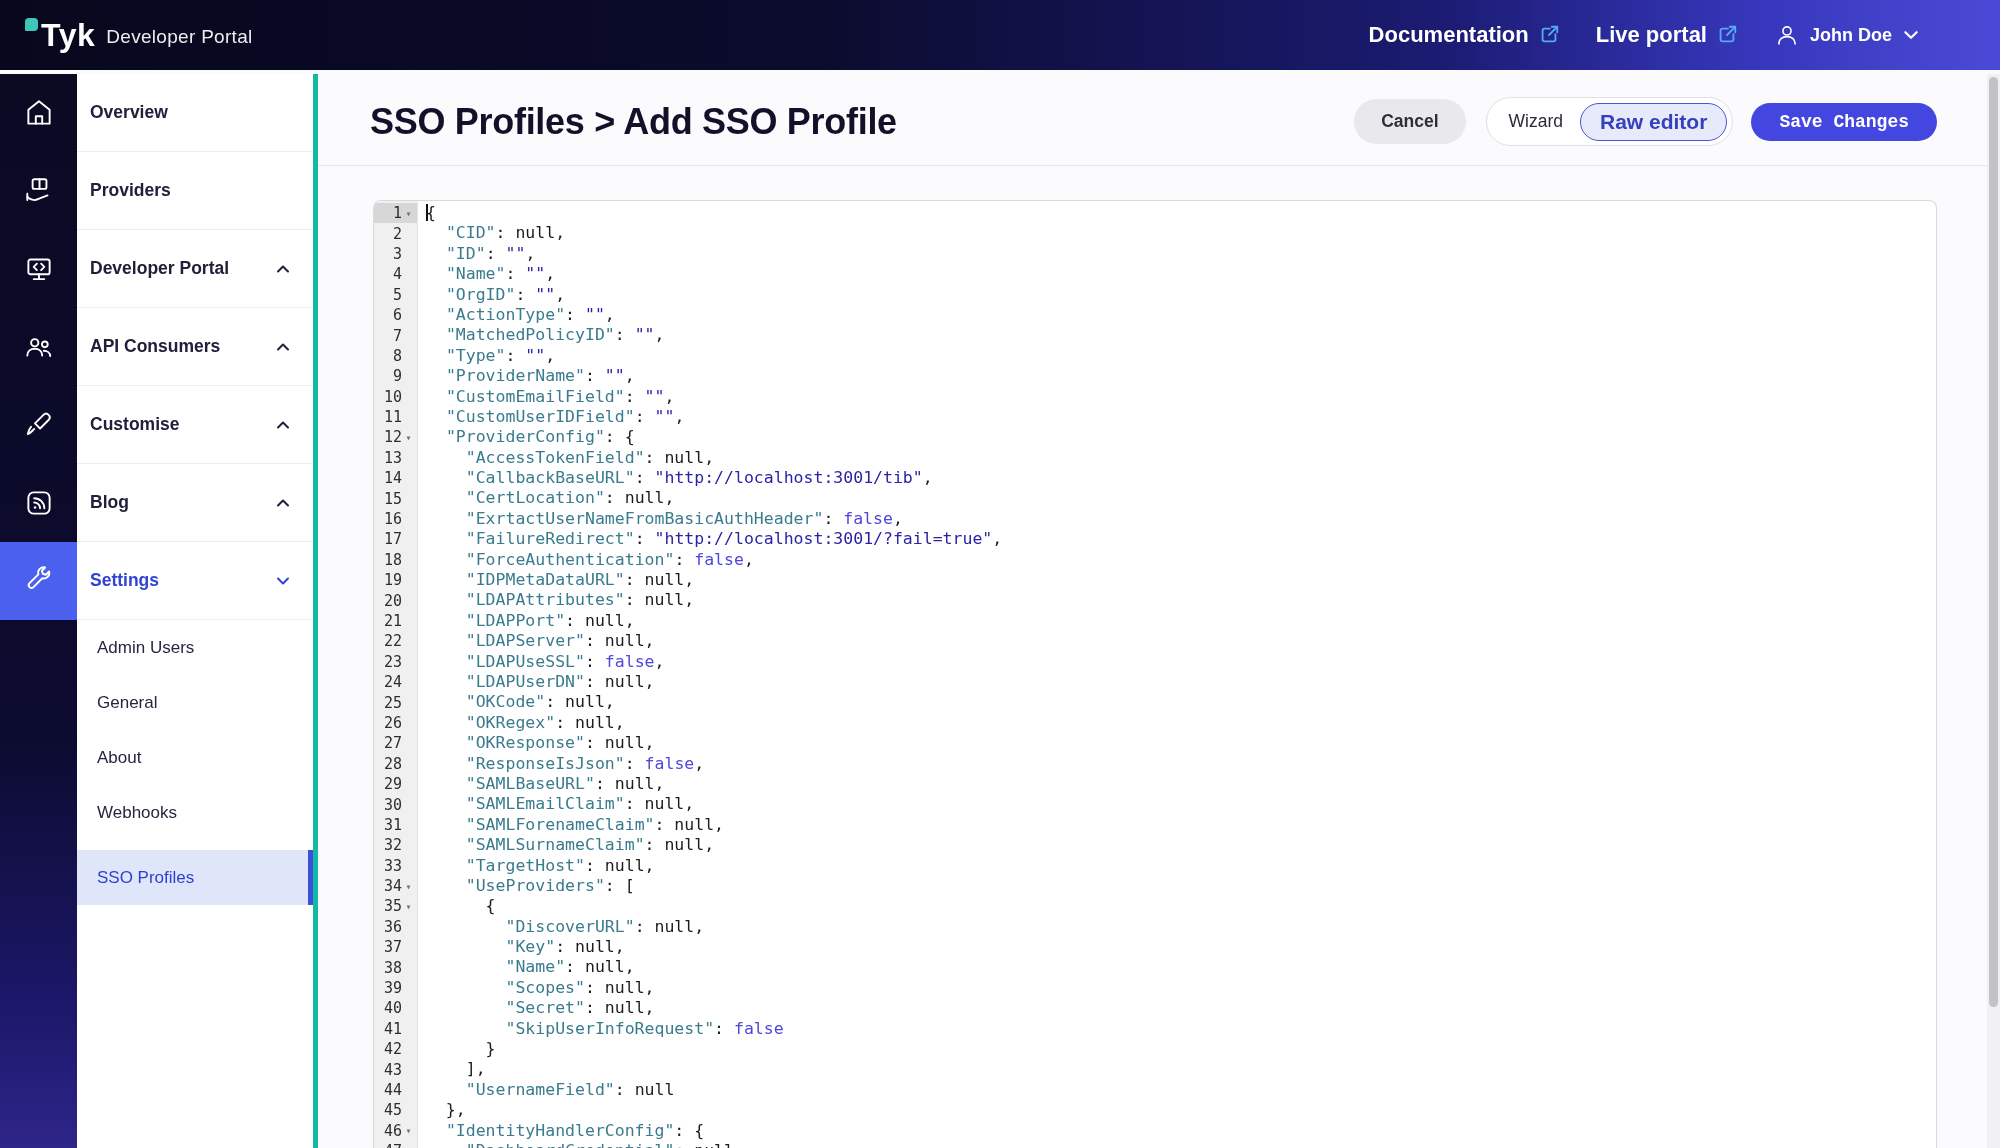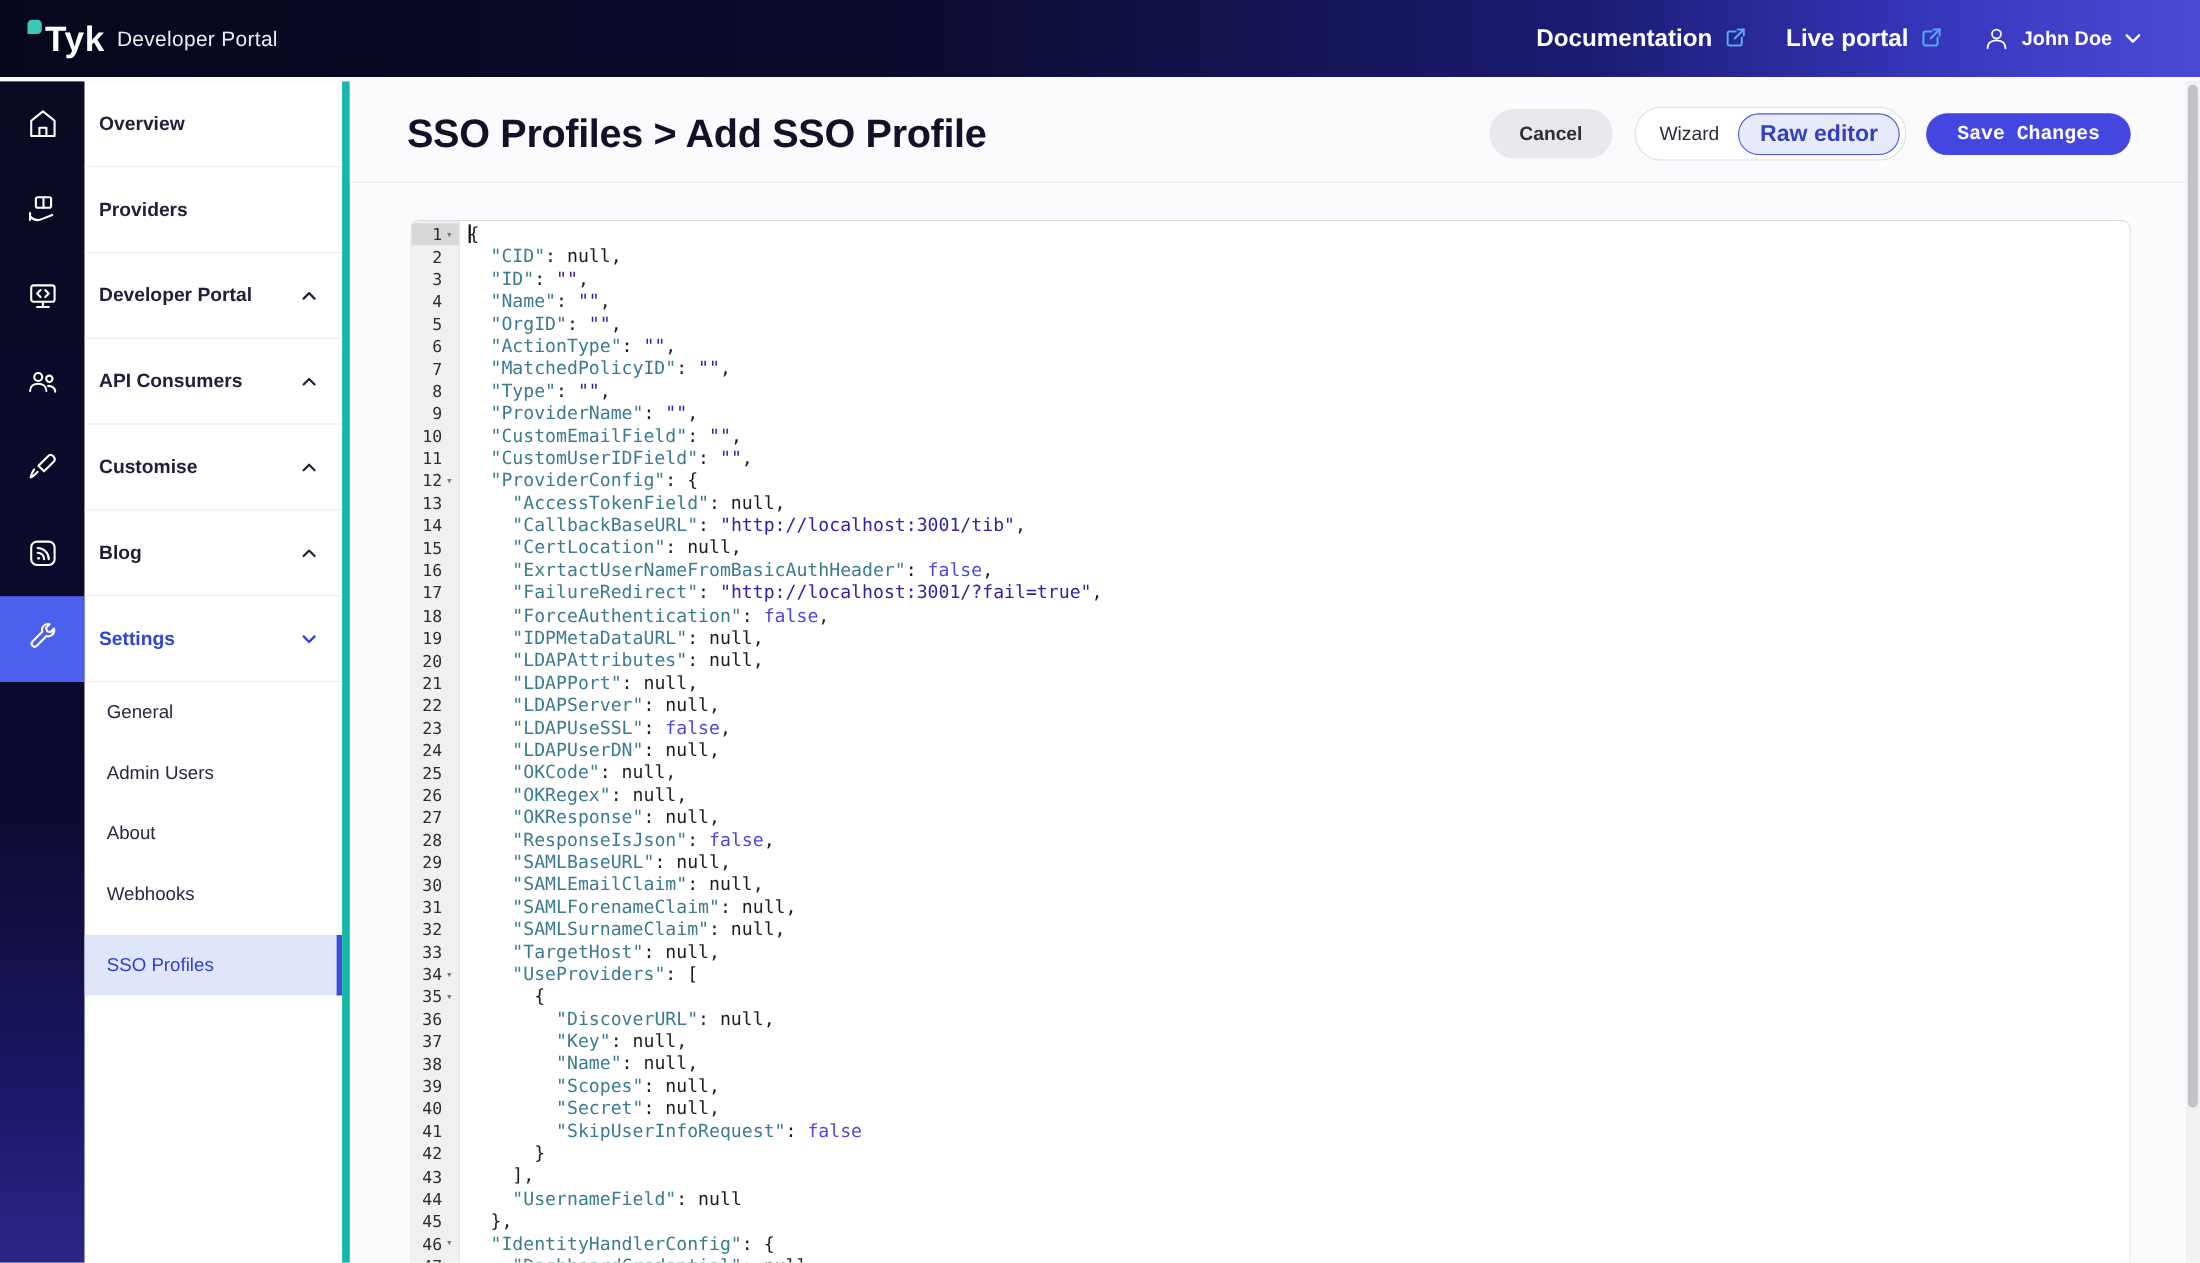"Tyk" .topbar { padding: 0 52px 0 25px -> 0 80px 0 25px }
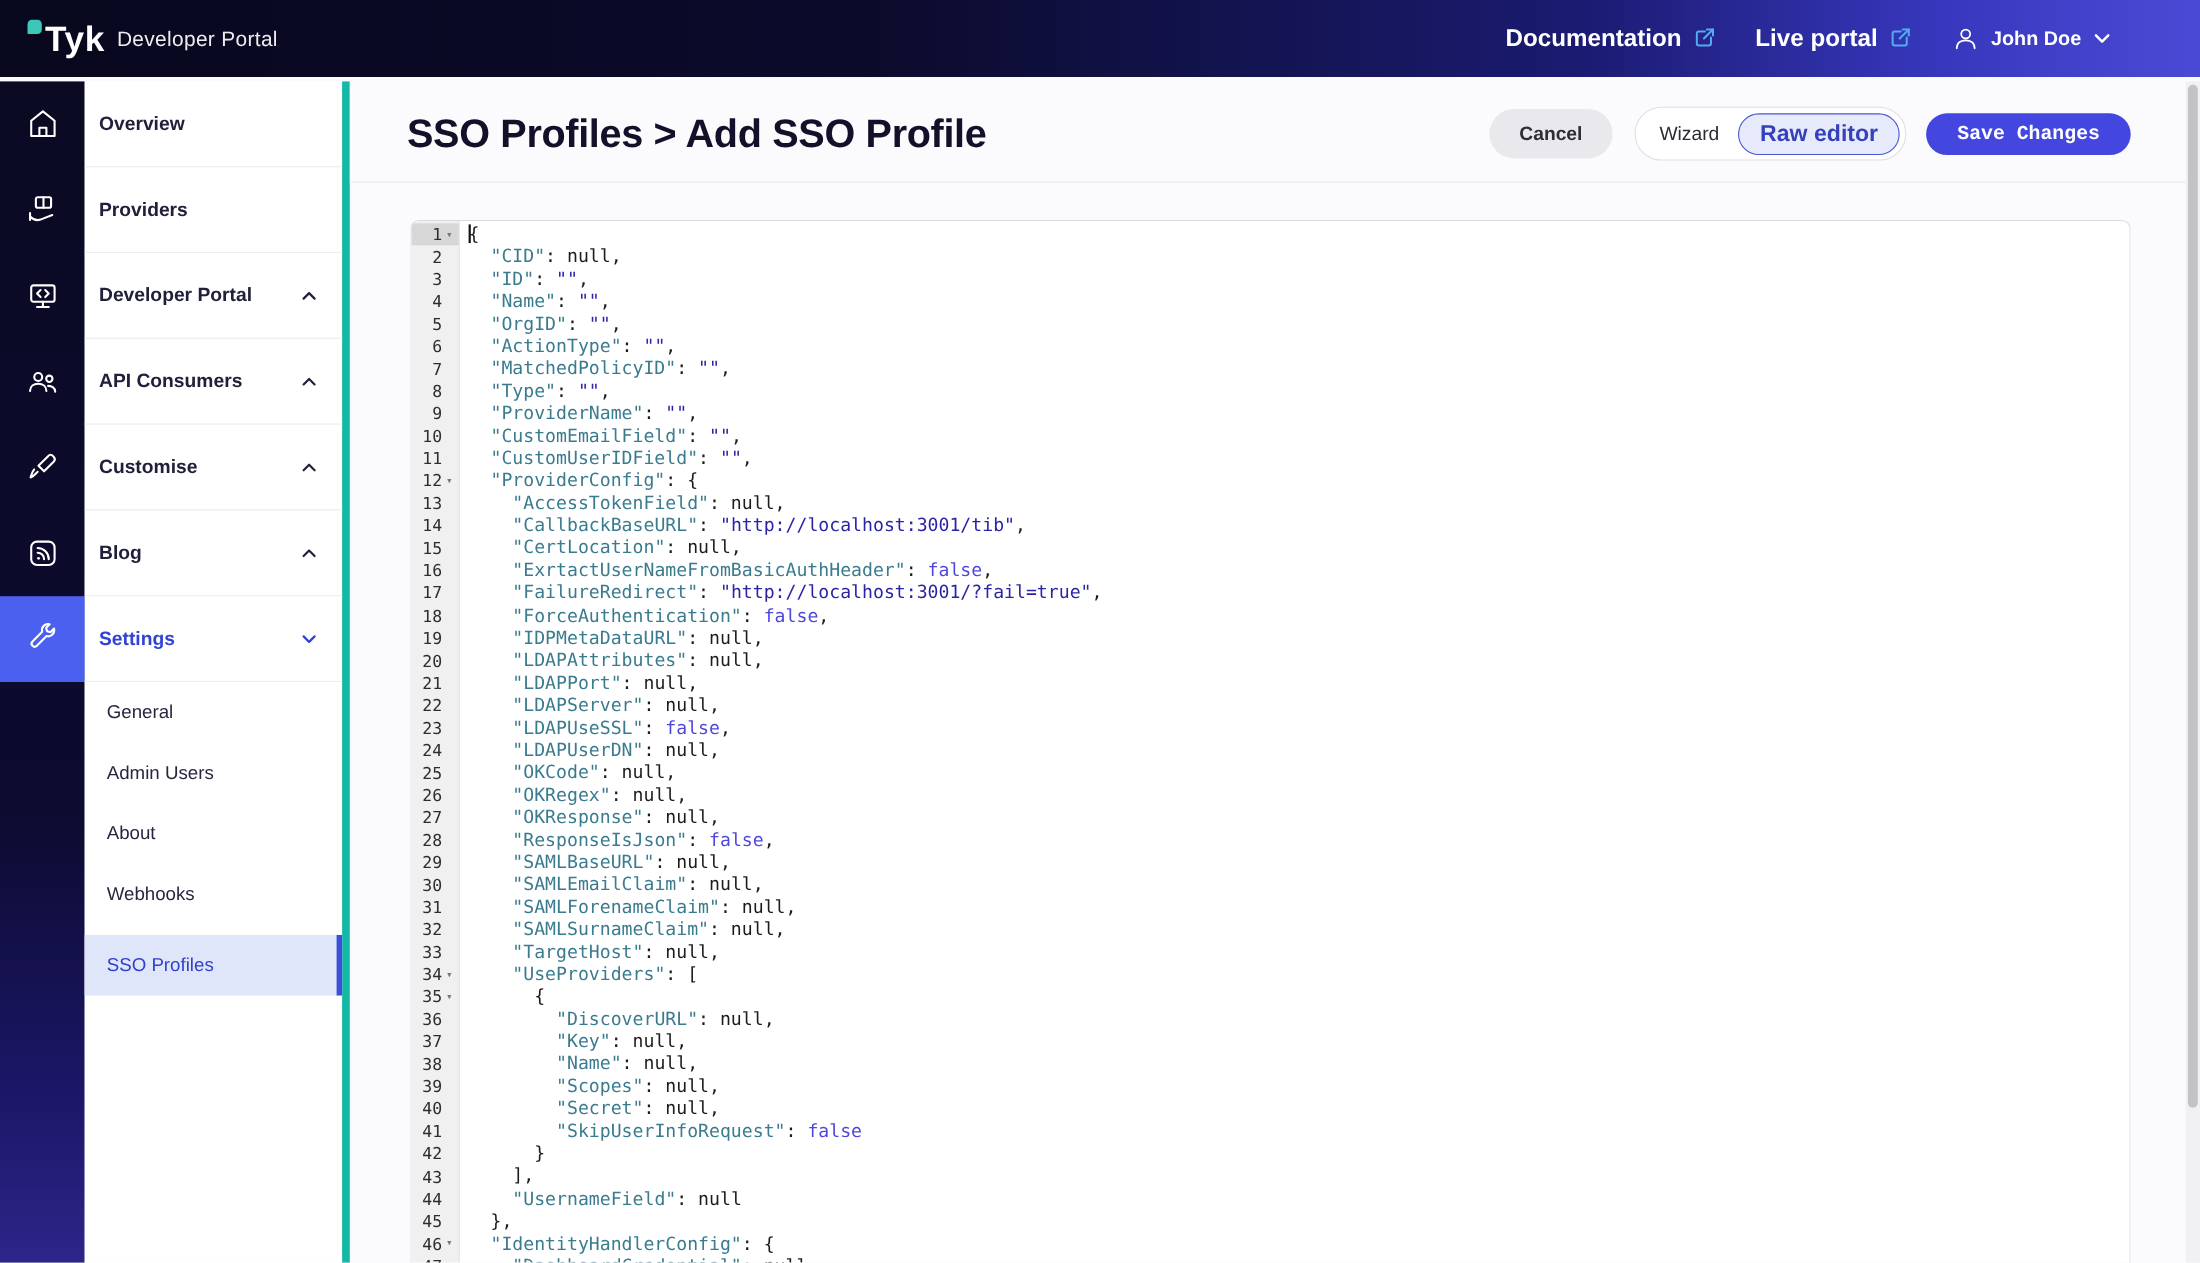"Overview" .menu { border-right: 7px solid #14b8a6 -> 5px solid #14b8a6 }
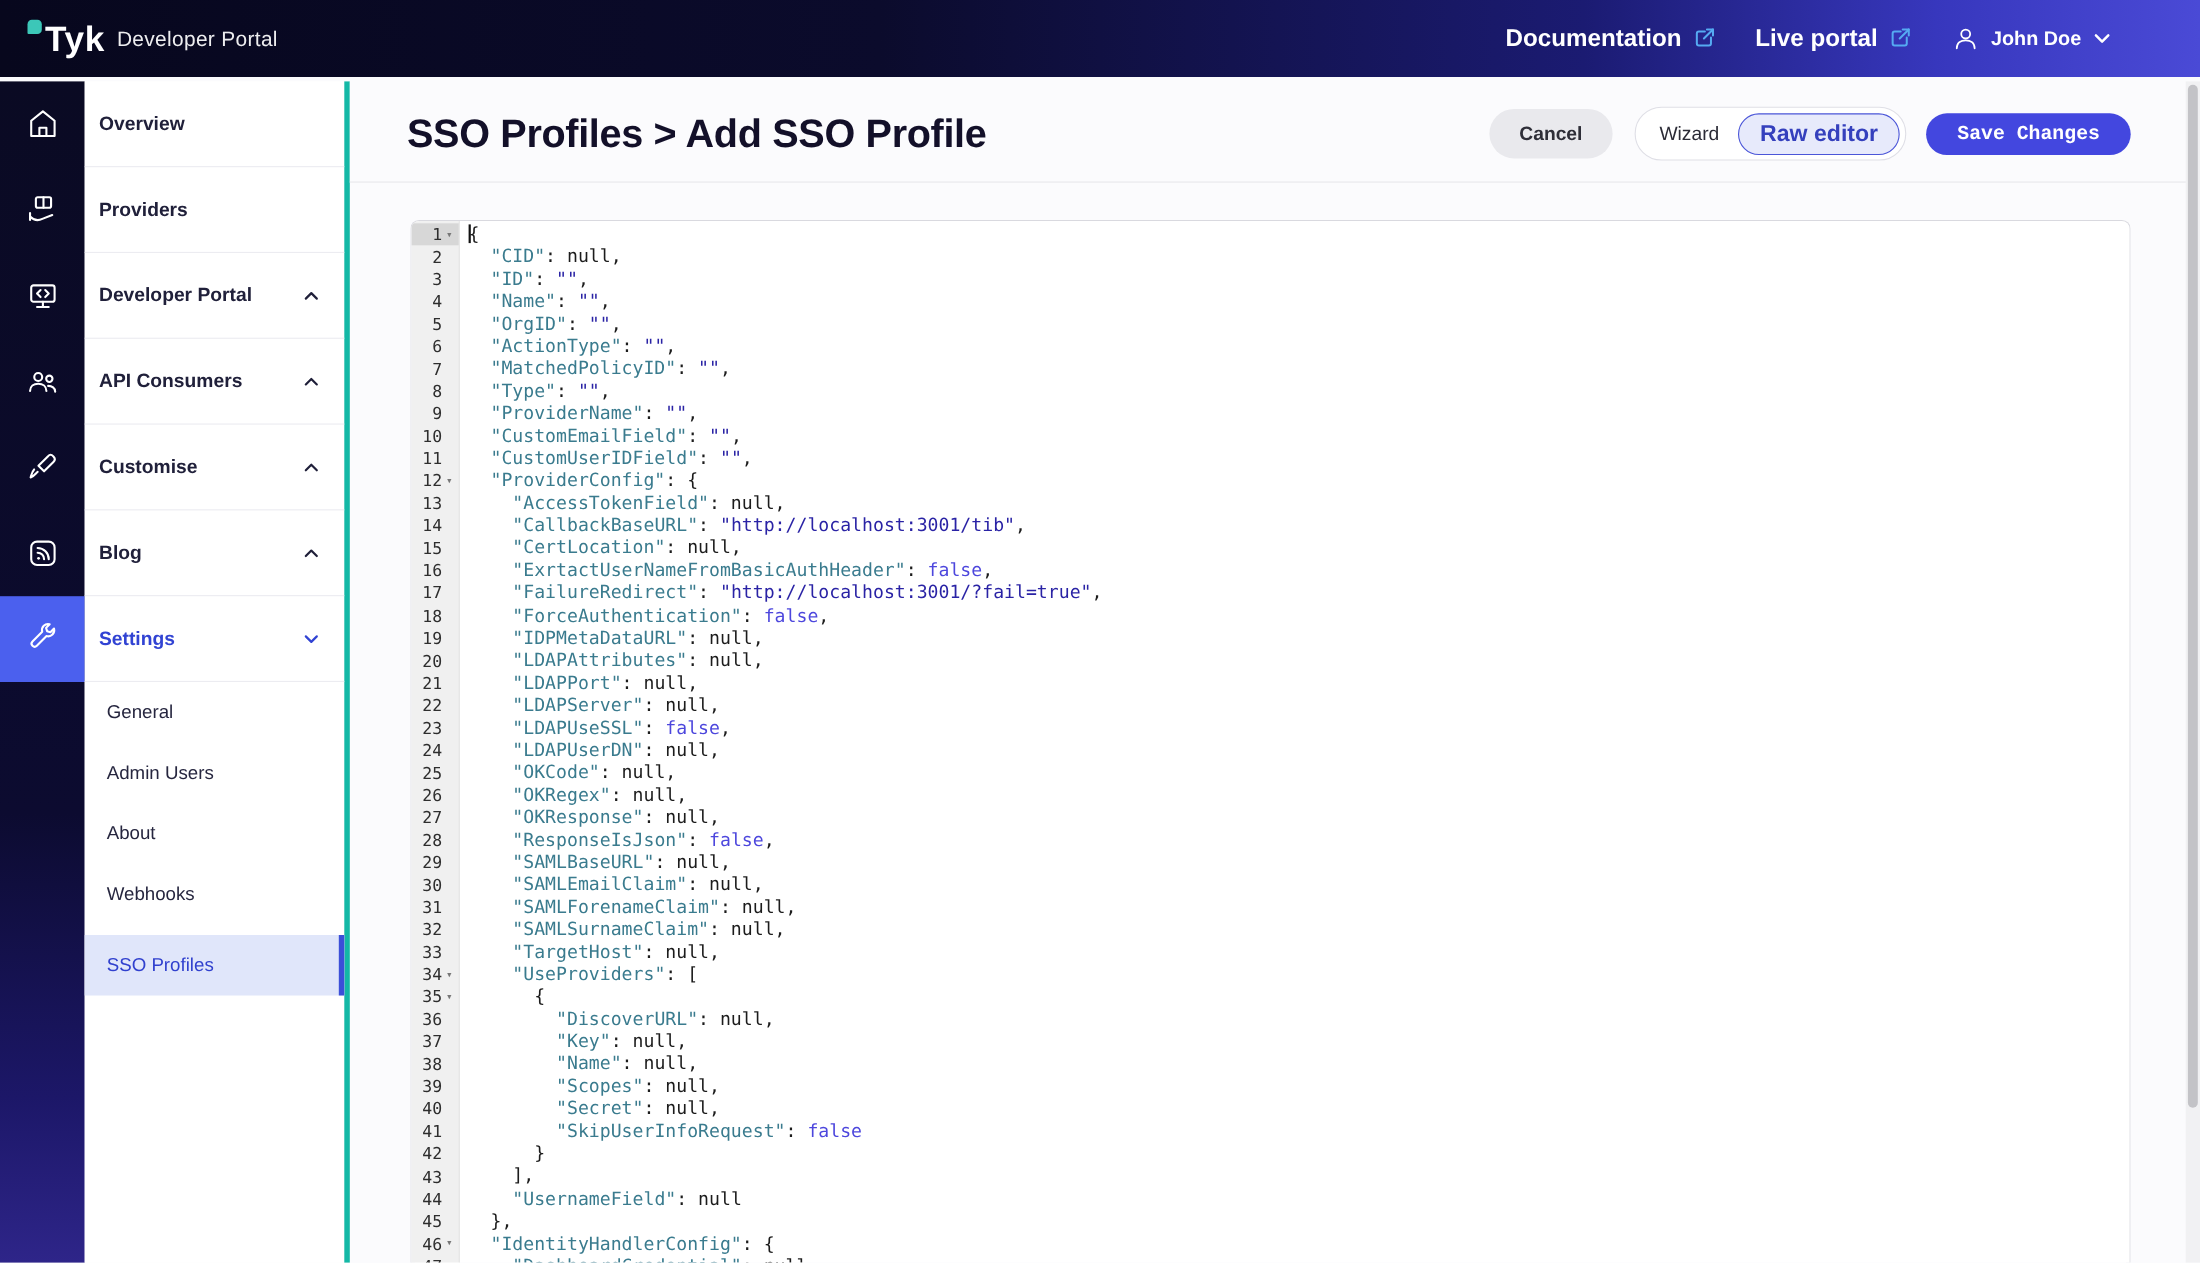"General" div.sub-item { order: before "Admin Users" -> after "Admin Users" }
